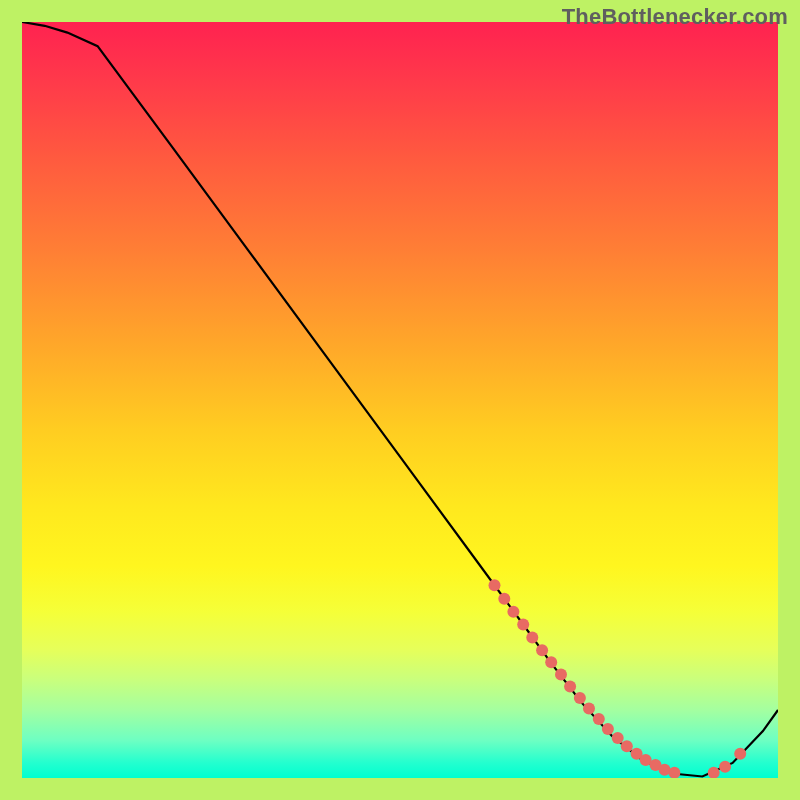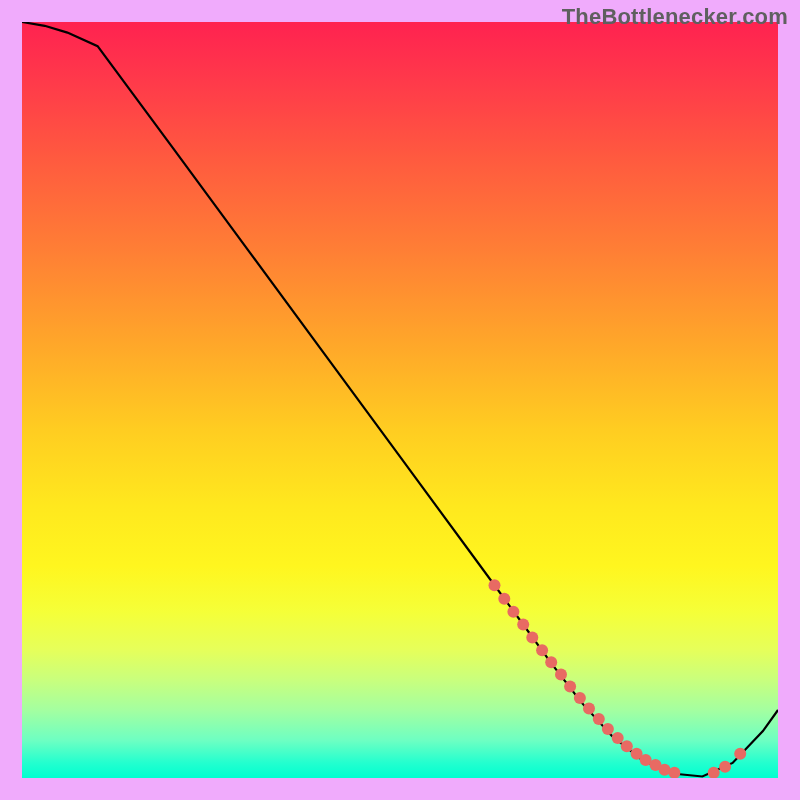"TheBottlenecker.com" .frame { background: #f0abfc -> #bef264 }
